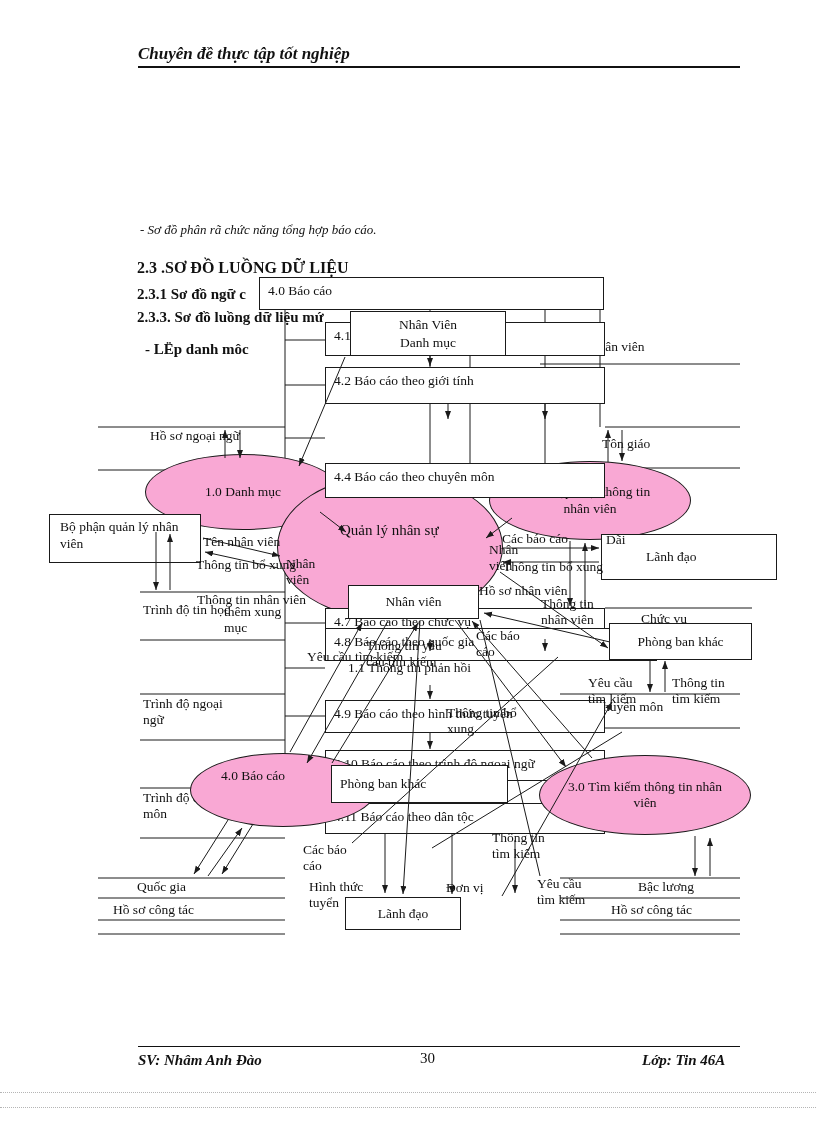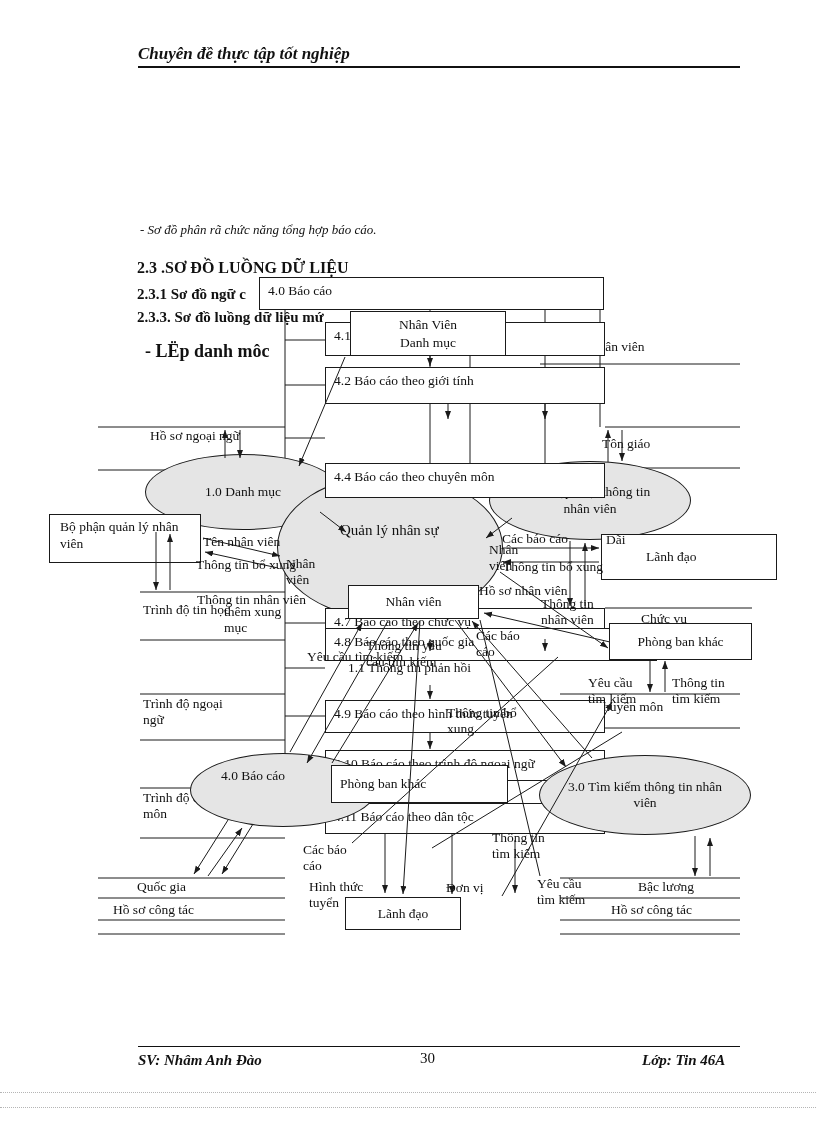"- LËp danh môc" div.lbl { font-size: 18px -> 15px }
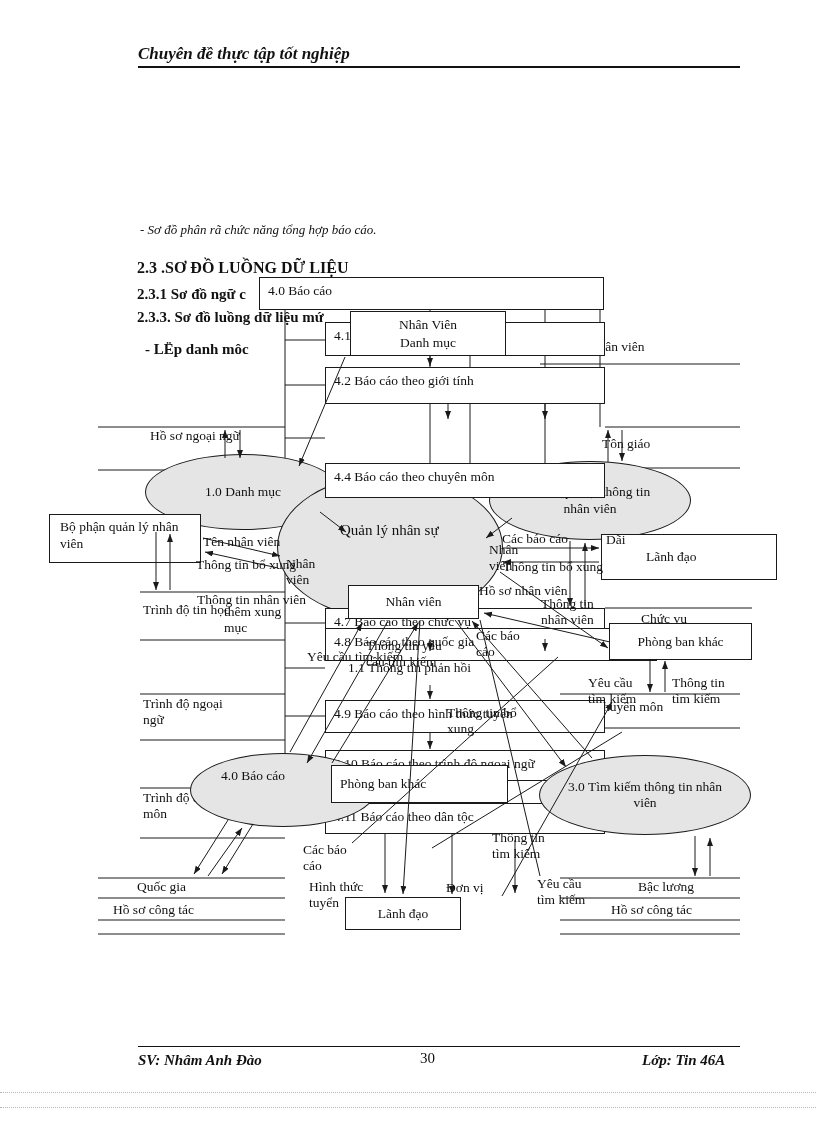"1.0 Danh mục" .ellipse { background: #e5e5e5 -> #f9a8d4 }
